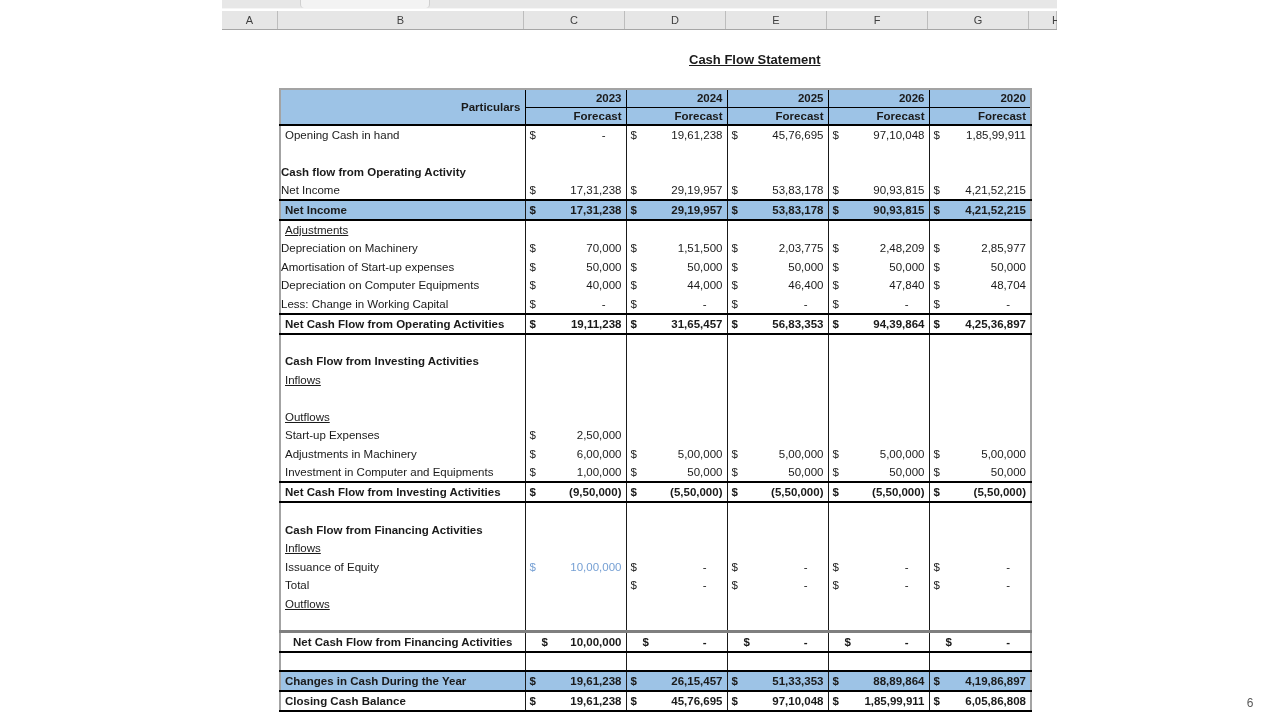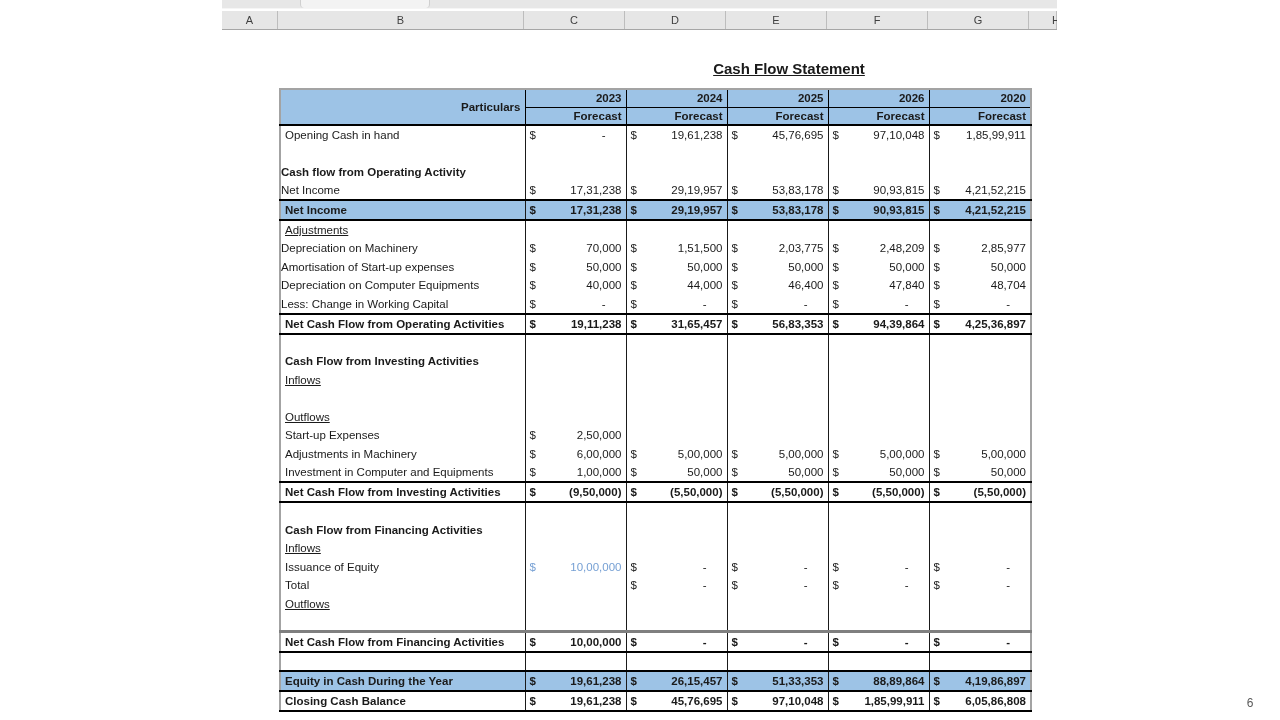"Cash Flow Statement" .sheet-title { font-size: 15px -> 13px; text-align: center -> left; top: 60px -> 52px }
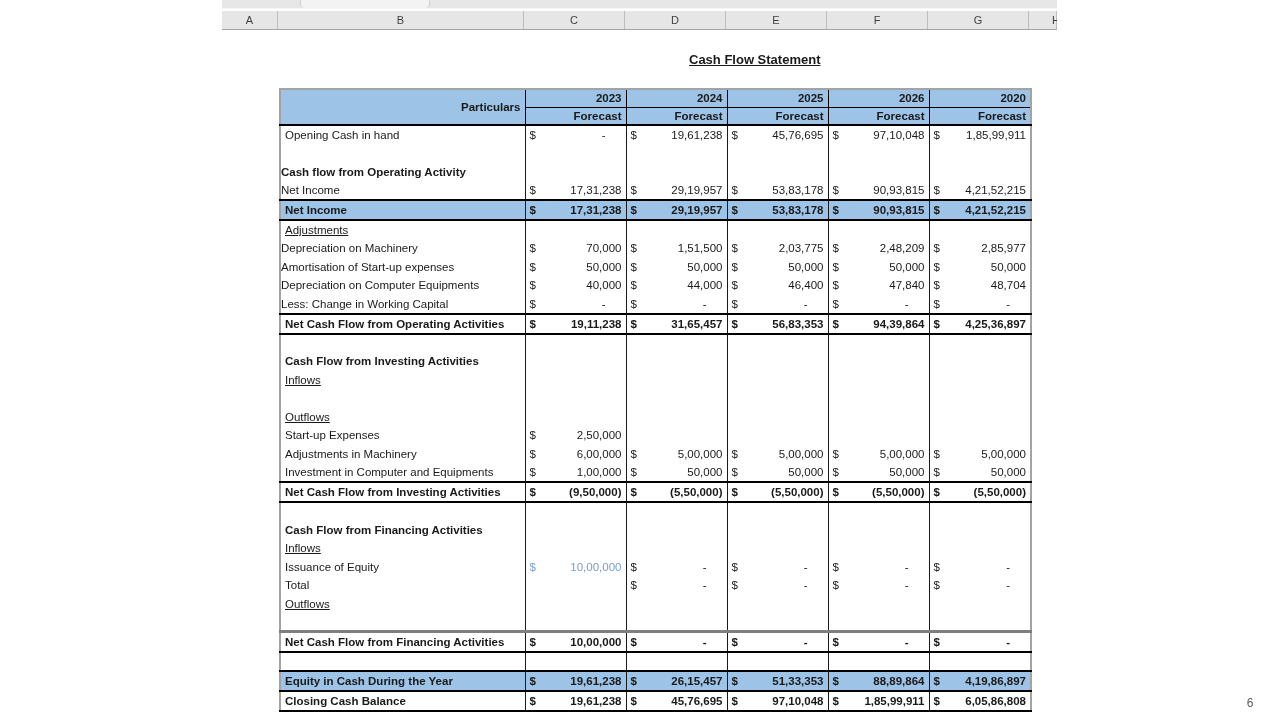"Net Cash Flow from Financing" tr.graytop td { padding-left: none -> 12px }
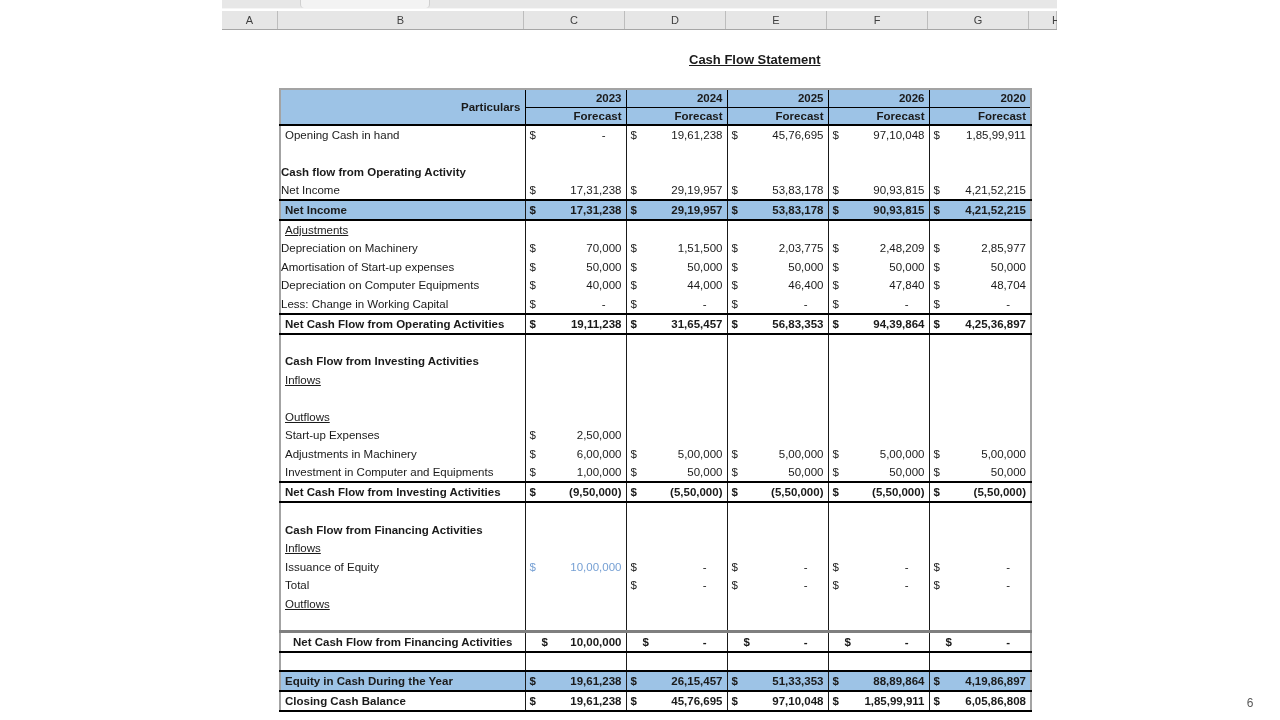"Equity in Cash During the" td.label { text: Equity -> Changes }
